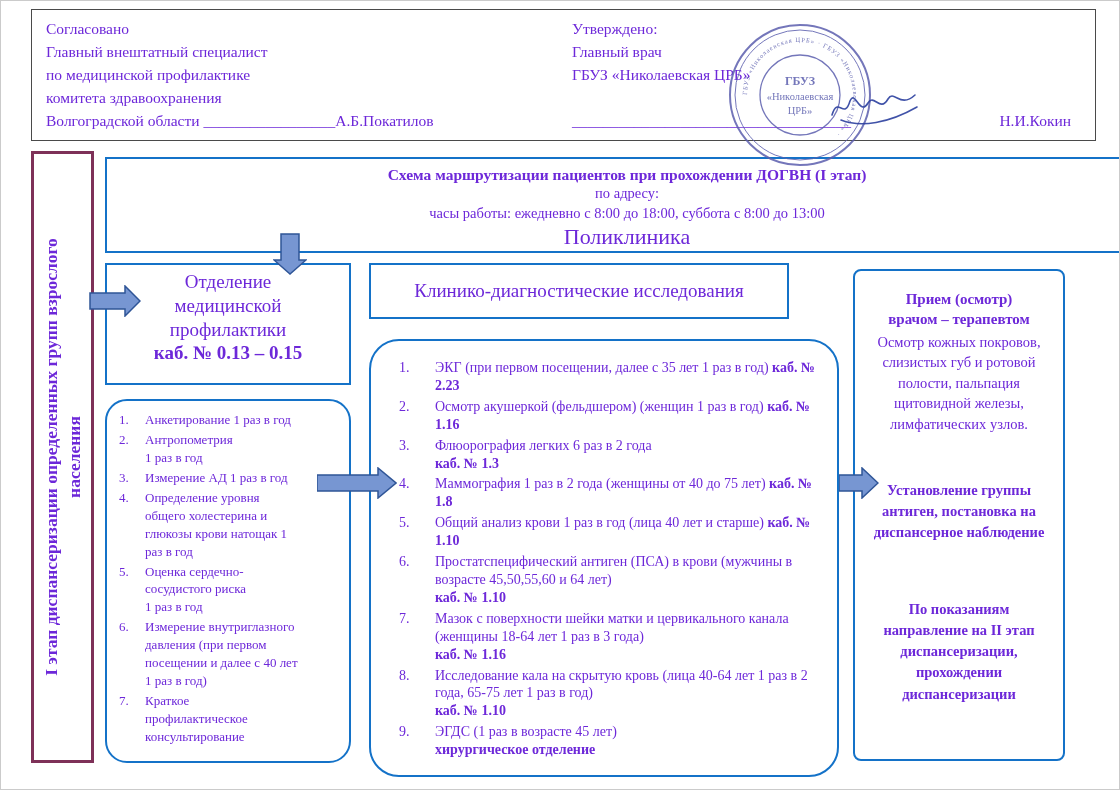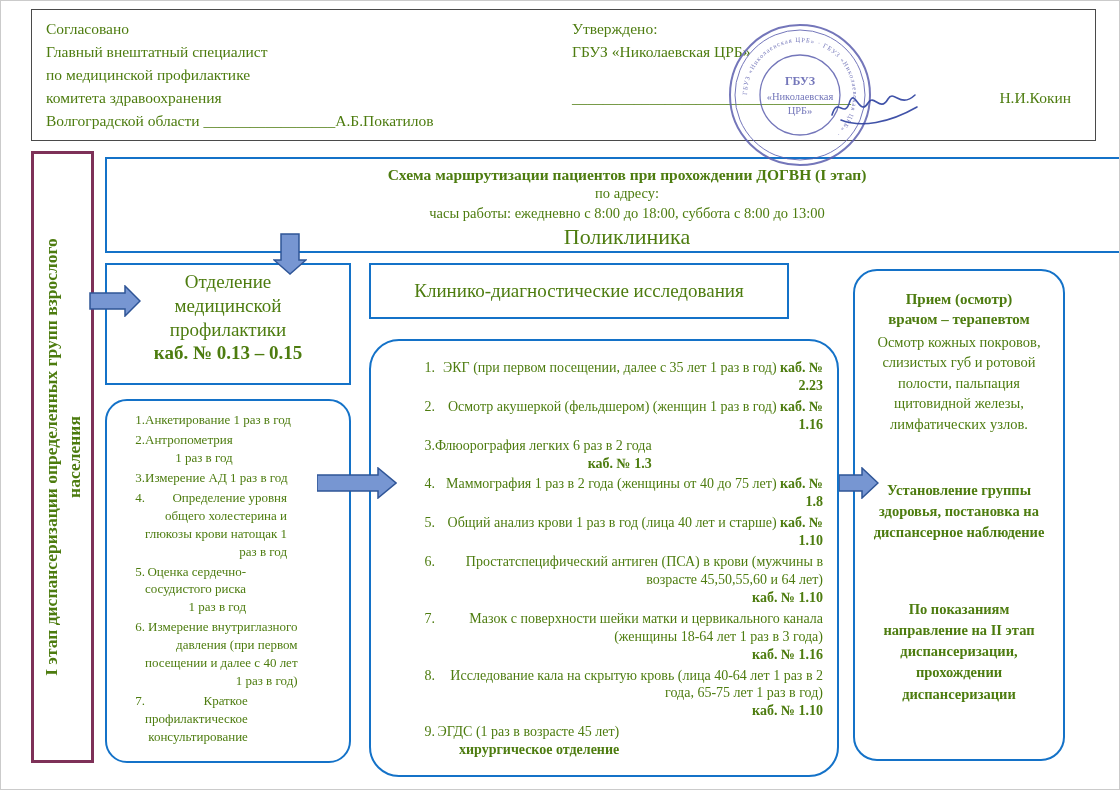"Согласовано" .page { color: #4d7c0f -> #6d28d9 }
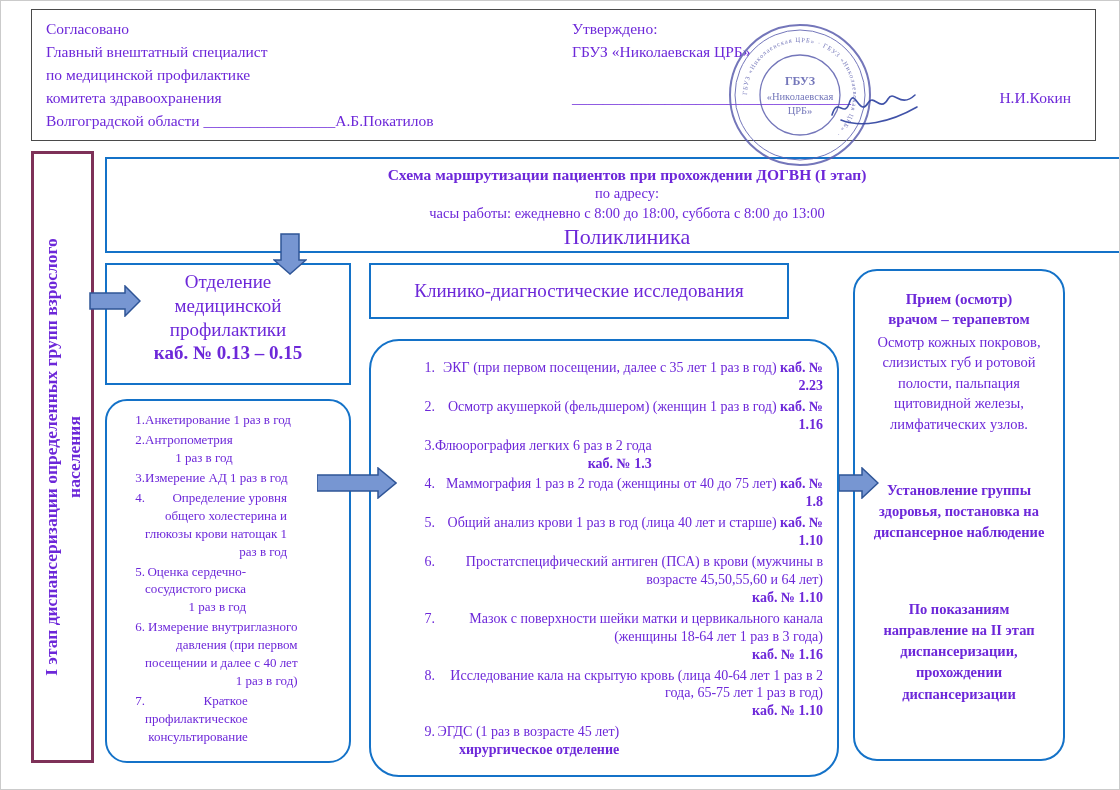"Главный врач" div.ln { html: none -> <div>Главный врач</div> }
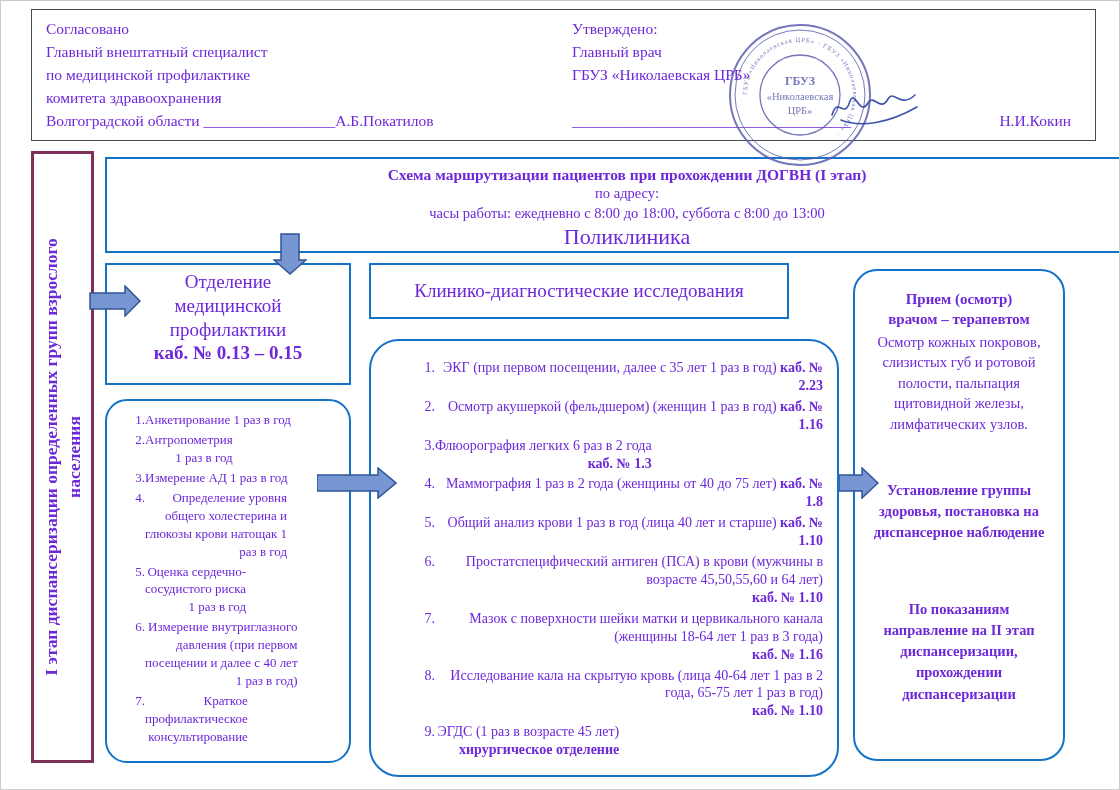"Прием (осмотр)" #ther-box { border-radius: 24px -> 8px }
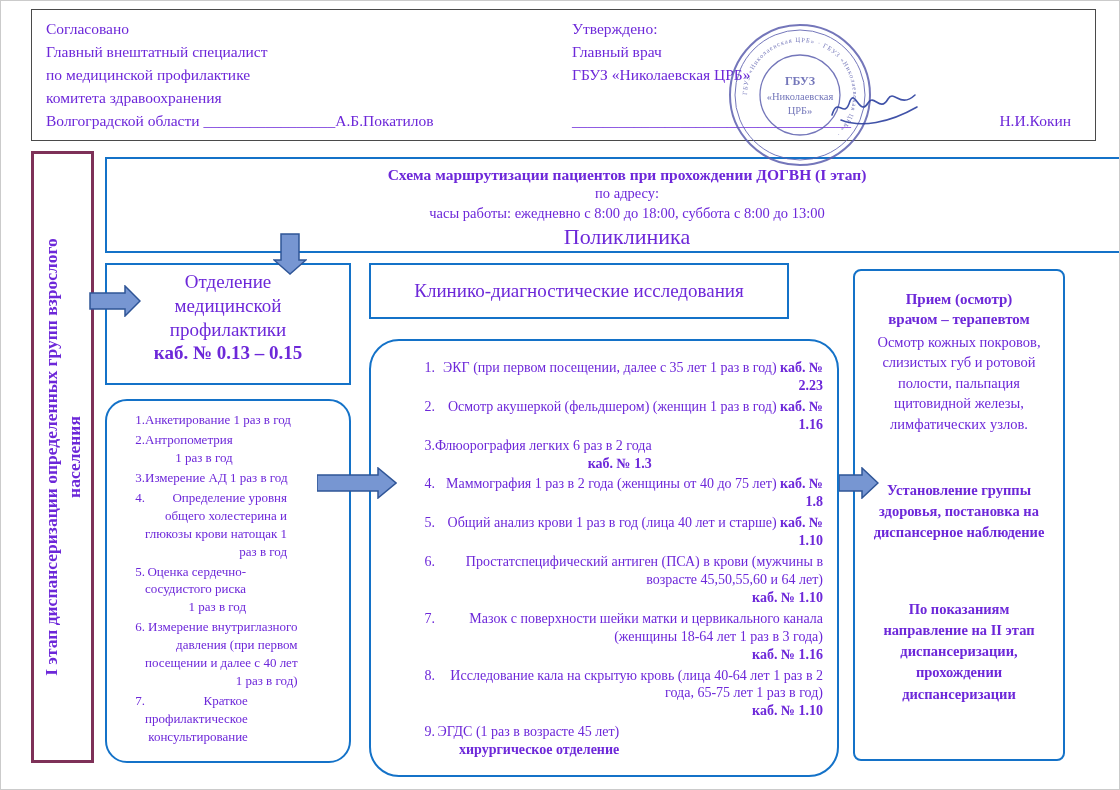"ЭКГ (при первом посещении, далее" .kitem { text-align: right -> none }
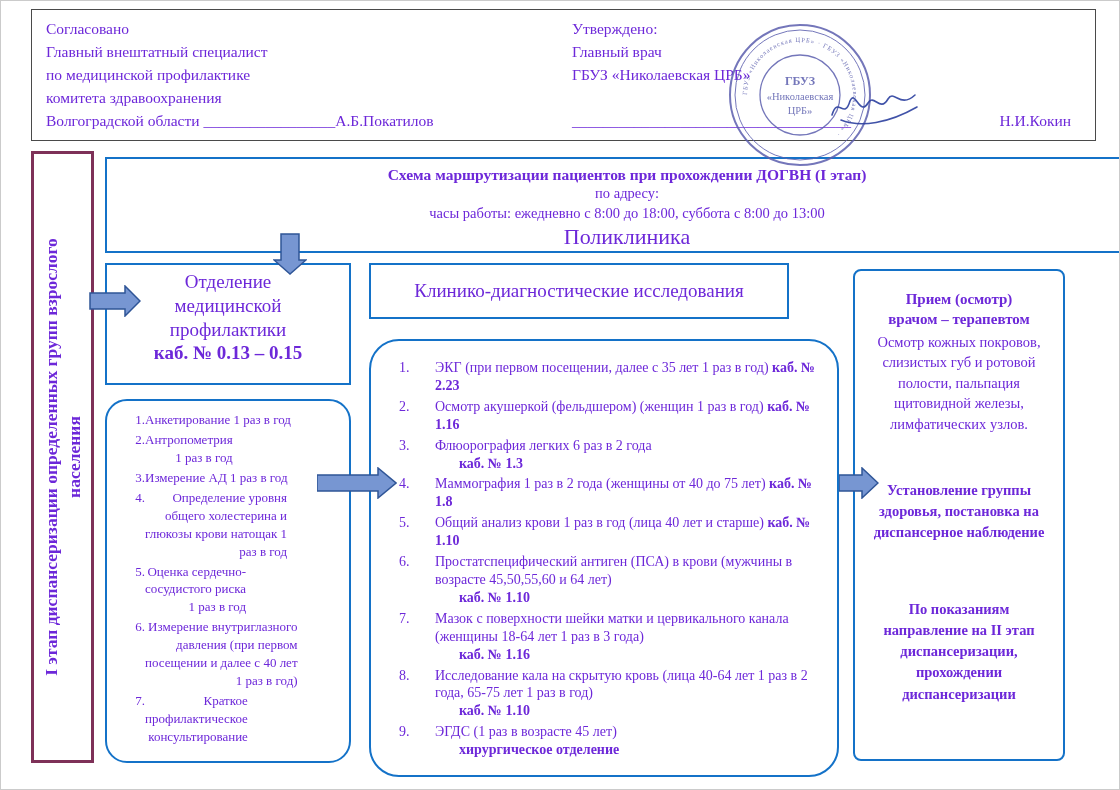"Анкетирование 1 раз в год" .svc { text-align: right -> none }
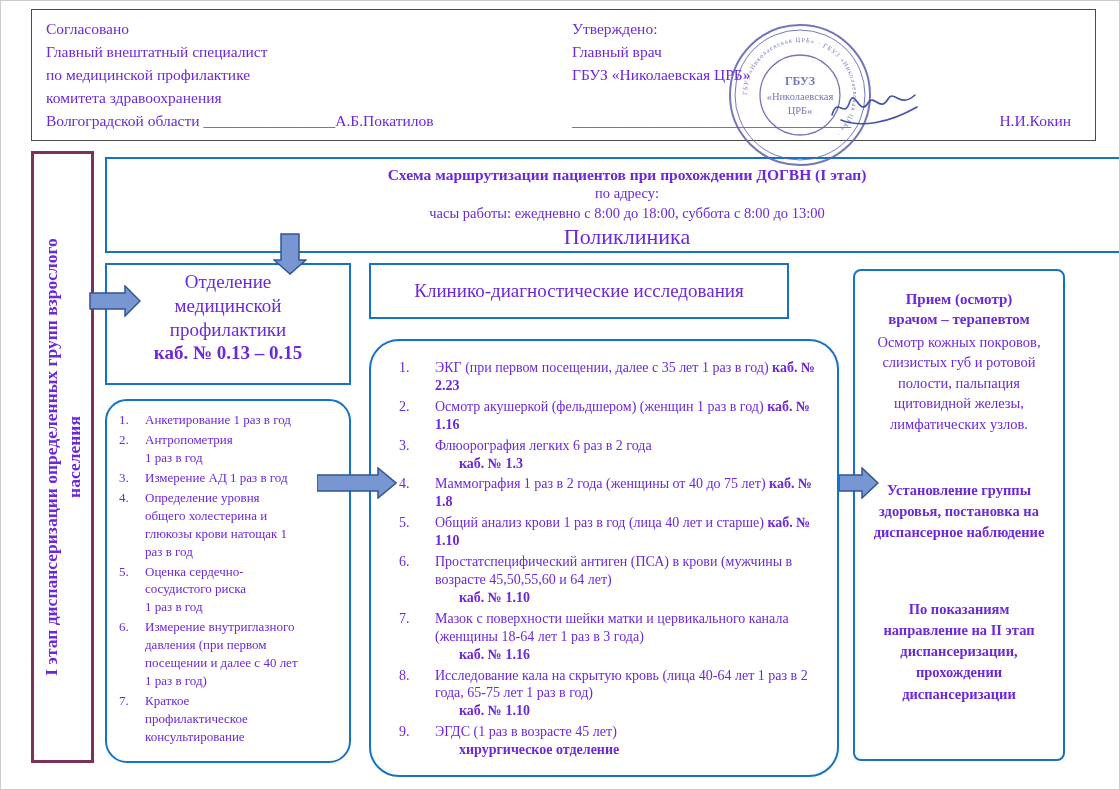"каб. № 1.3" .kitem .cab.block { margin-left: 24px -> none }
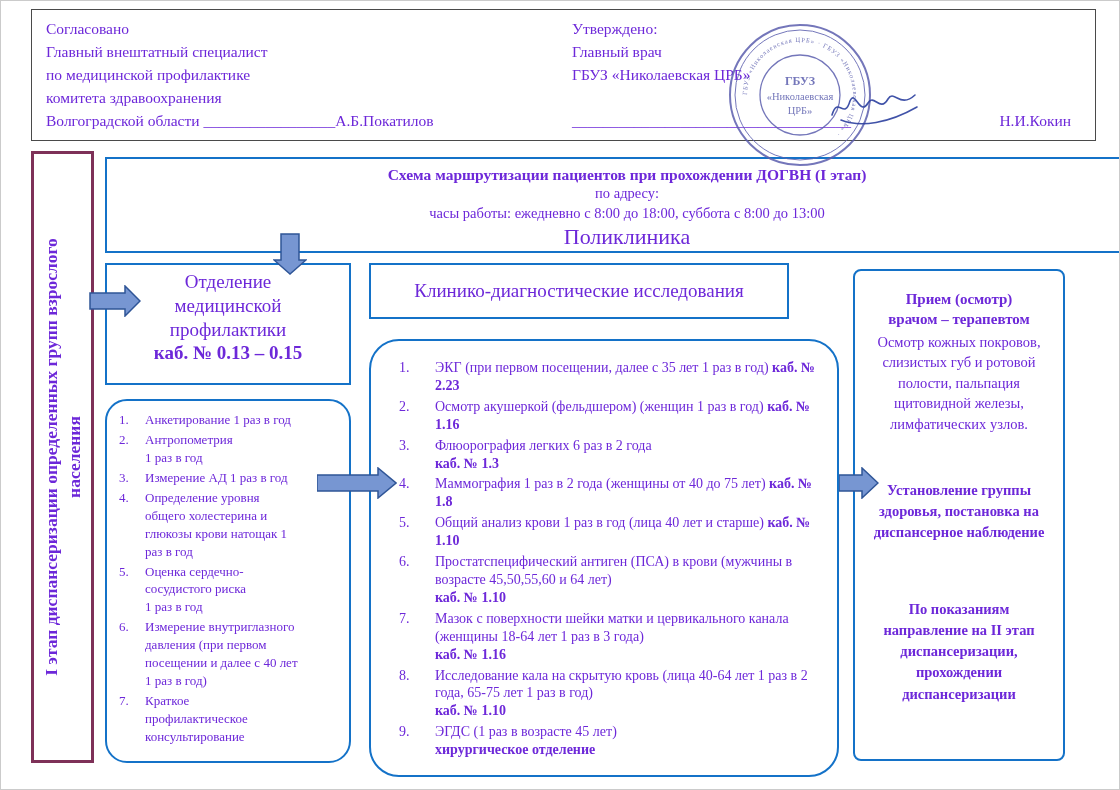"Установление группы здоровья, постановка" div.ther-o1 { text: здоровья -> антиген }
